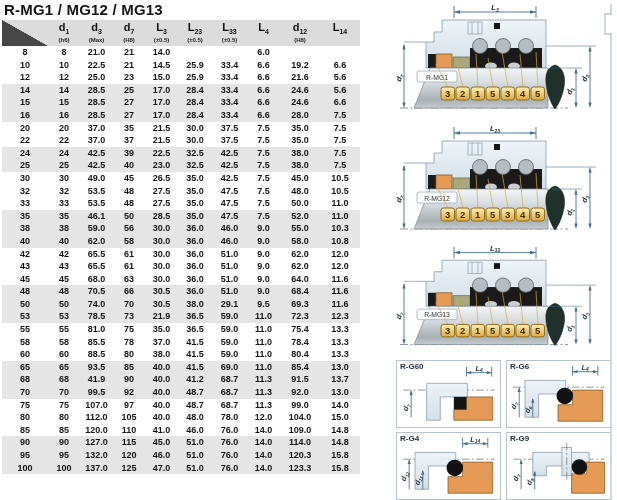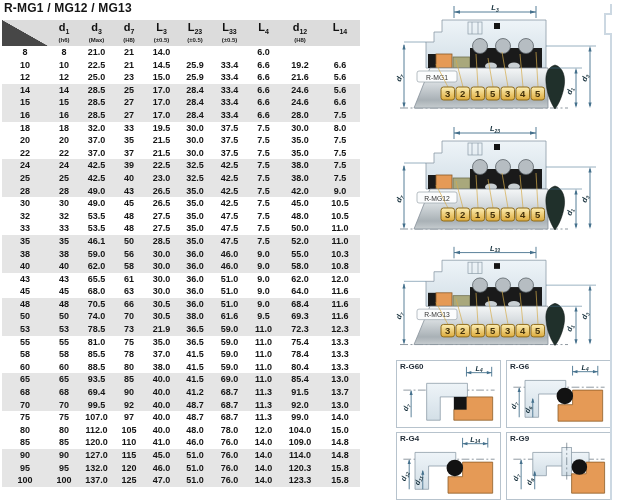"R-MG1 / MG12 / MG13" .title { font-size: 12px -> 15px }
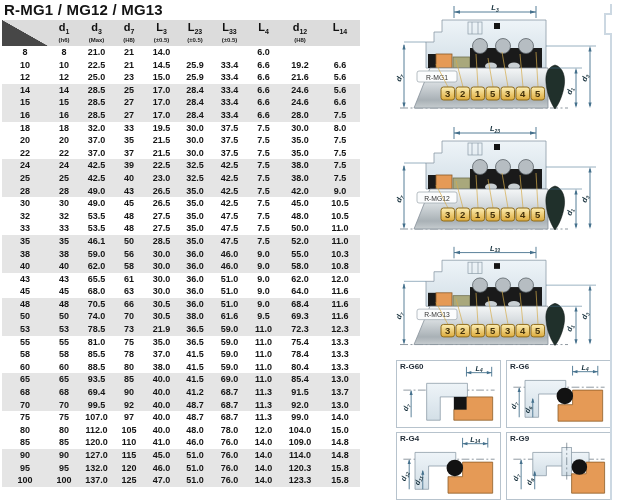"18" tr { html: <tr> <td>18</td> <td>18</td> <td>32.0</td> <td>33</td> <td>19.5</td> <td>30.0</td> <td>37.5</td> <td>7.5</td> <td>30.0</td> <td>8.0</td> </tr> -> none }
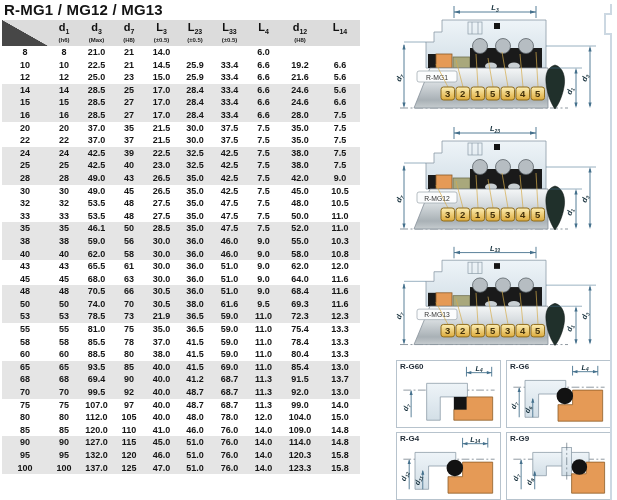"28" tr.stripe { html: <tr> <td>28</td> <td>28</td> <td>49.0</td> <td>43</td> <td>26.5</td> <td>35.0</td> <td>42.5</td> <td>7.5</td> <td>42.0</td> <td>9.0</td> </tr> -> none }
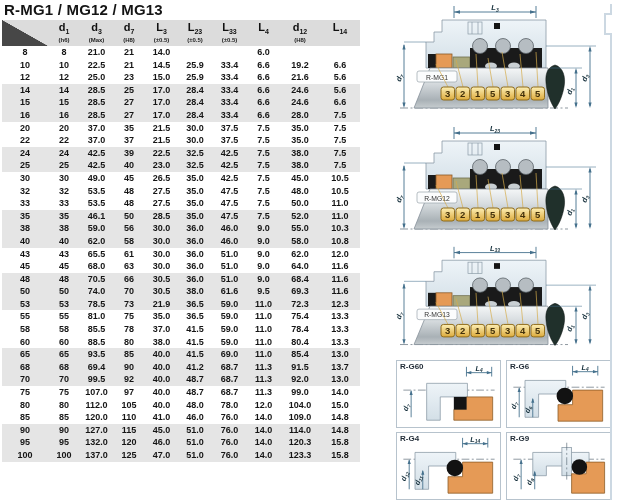"42" tr { html: none -> <tr> <td>42</td> <td>42</td> <td>65.5</td> <td>61</td> <td>30.0</td> <td>36.0</td> <td>51.0</td> <td>9.0</td> <td>62.0</td> <td>12.0</td> </tr> }
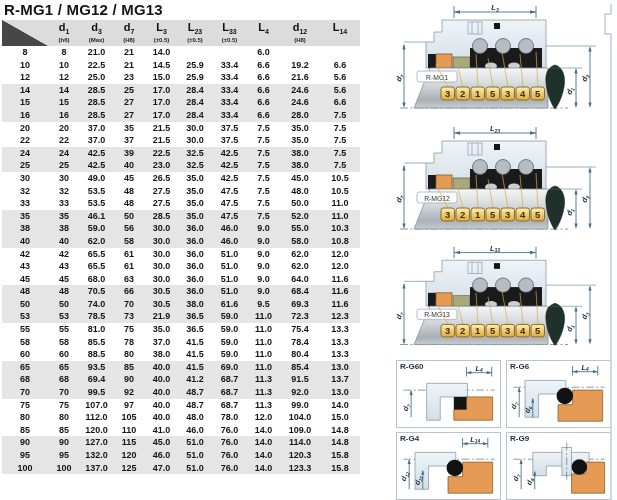"61.6" td { text: 61.6 -> 29.1 }
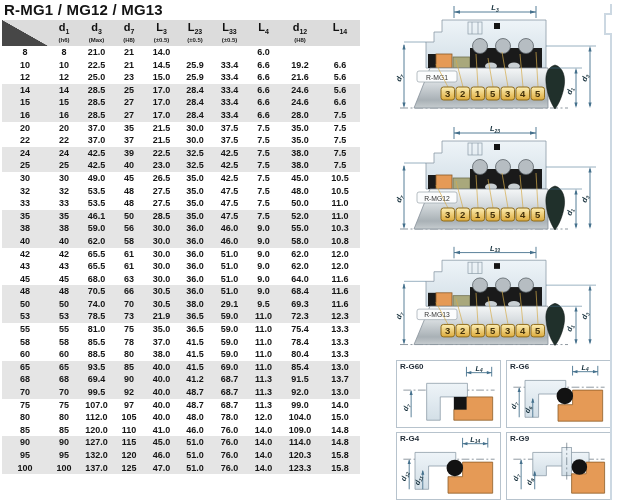"69.4" td { text: 69.4 -> 41.9 }
